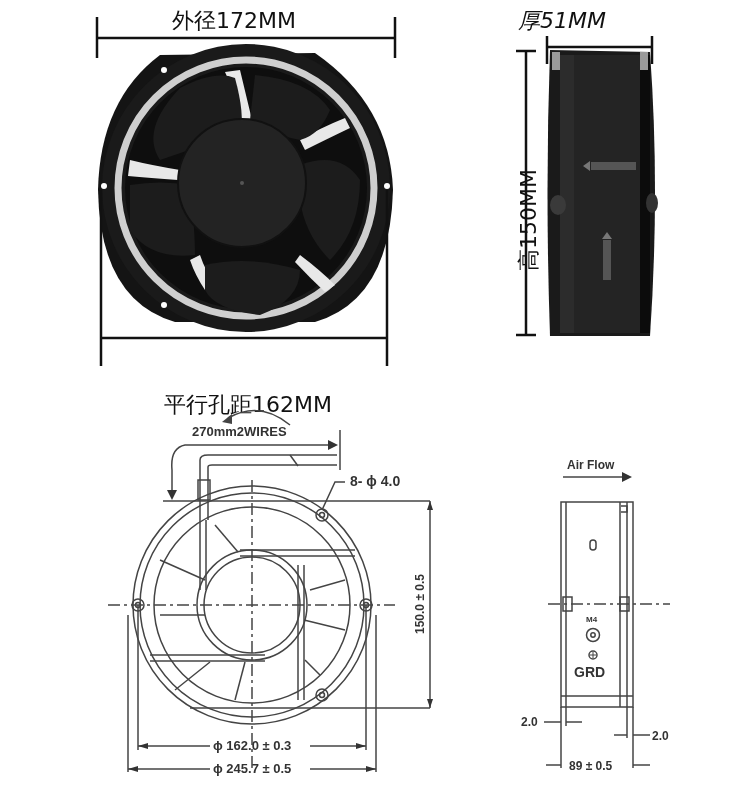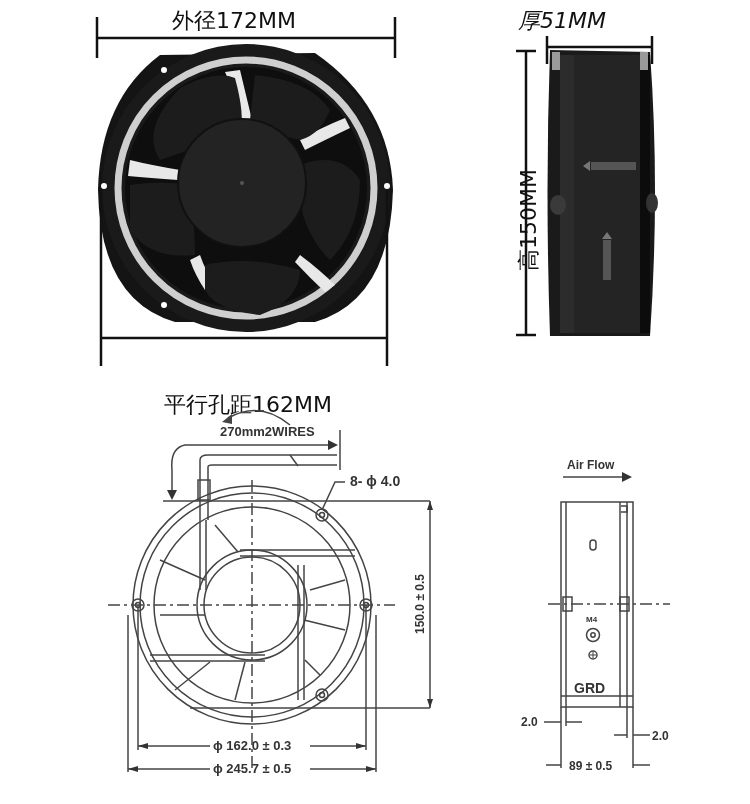"270mm2WIRES" div.abs { margin-left: 28px -> none }
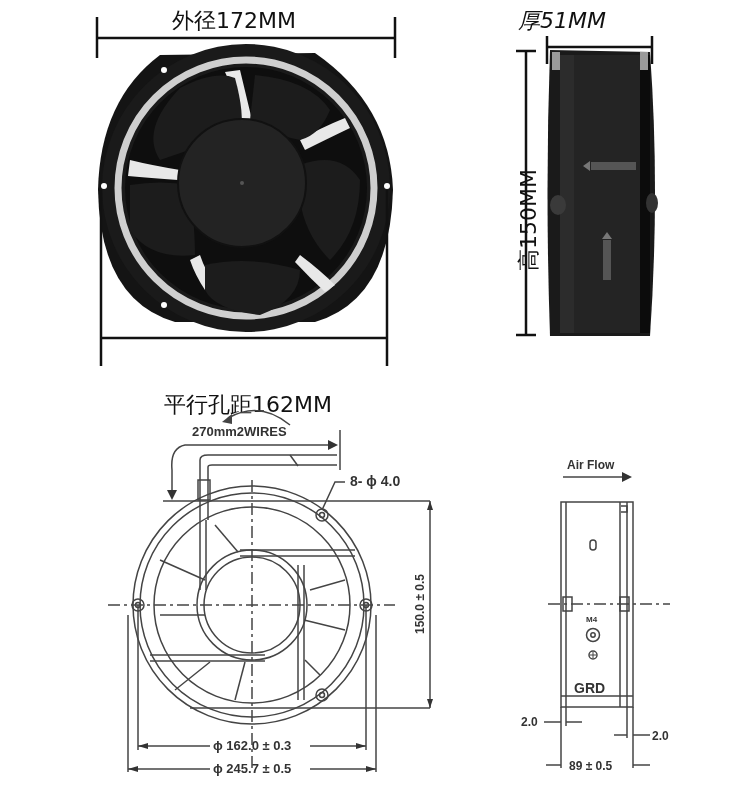"GRD" div.abs { margin-top: 16px -> none }
